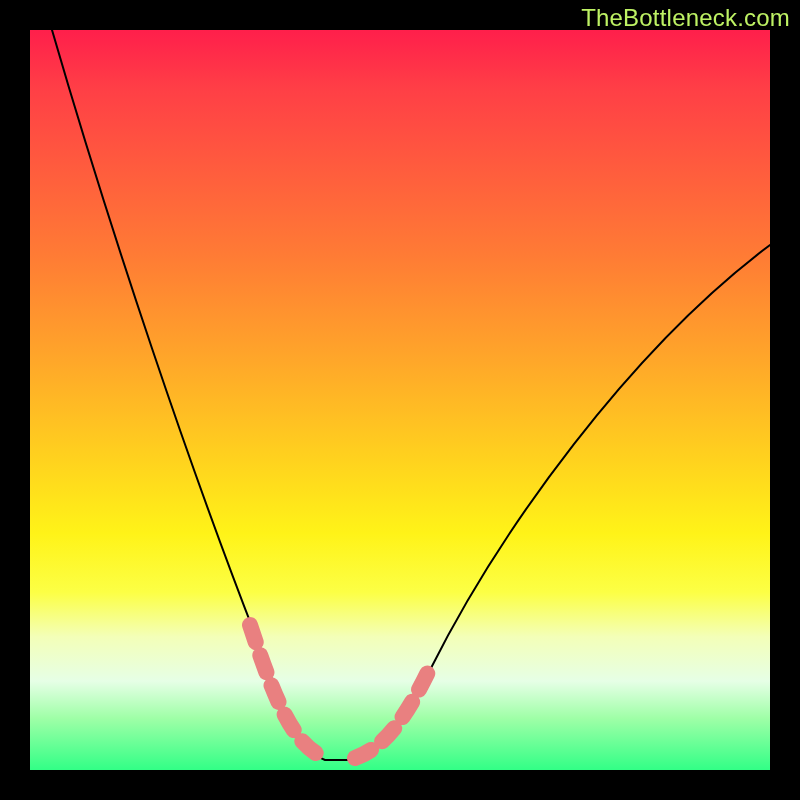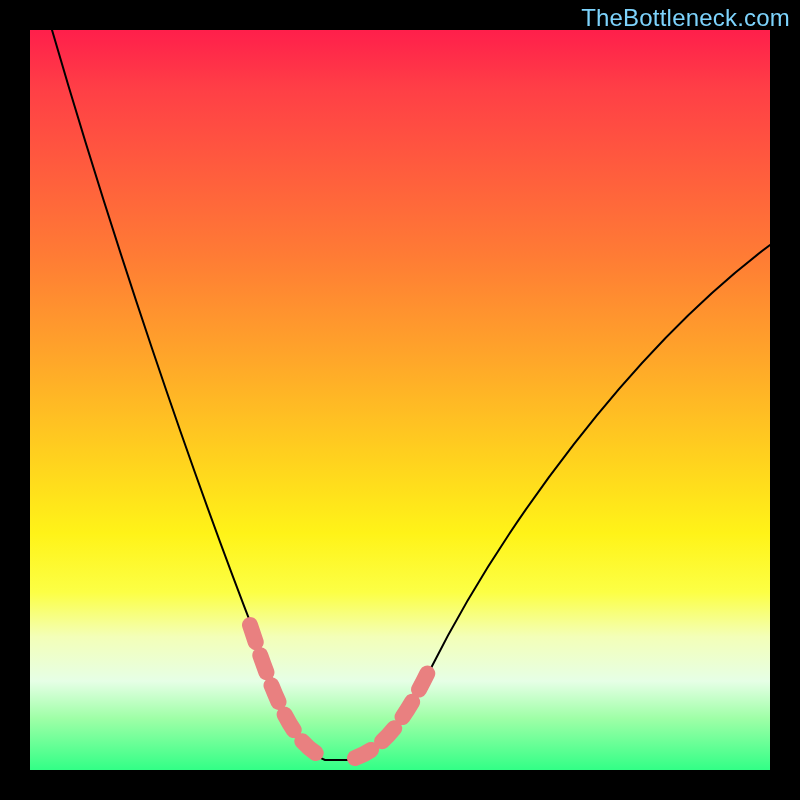"TheBottleneck.com" .watermark { color: #7dd3fc -> #bef264 }
